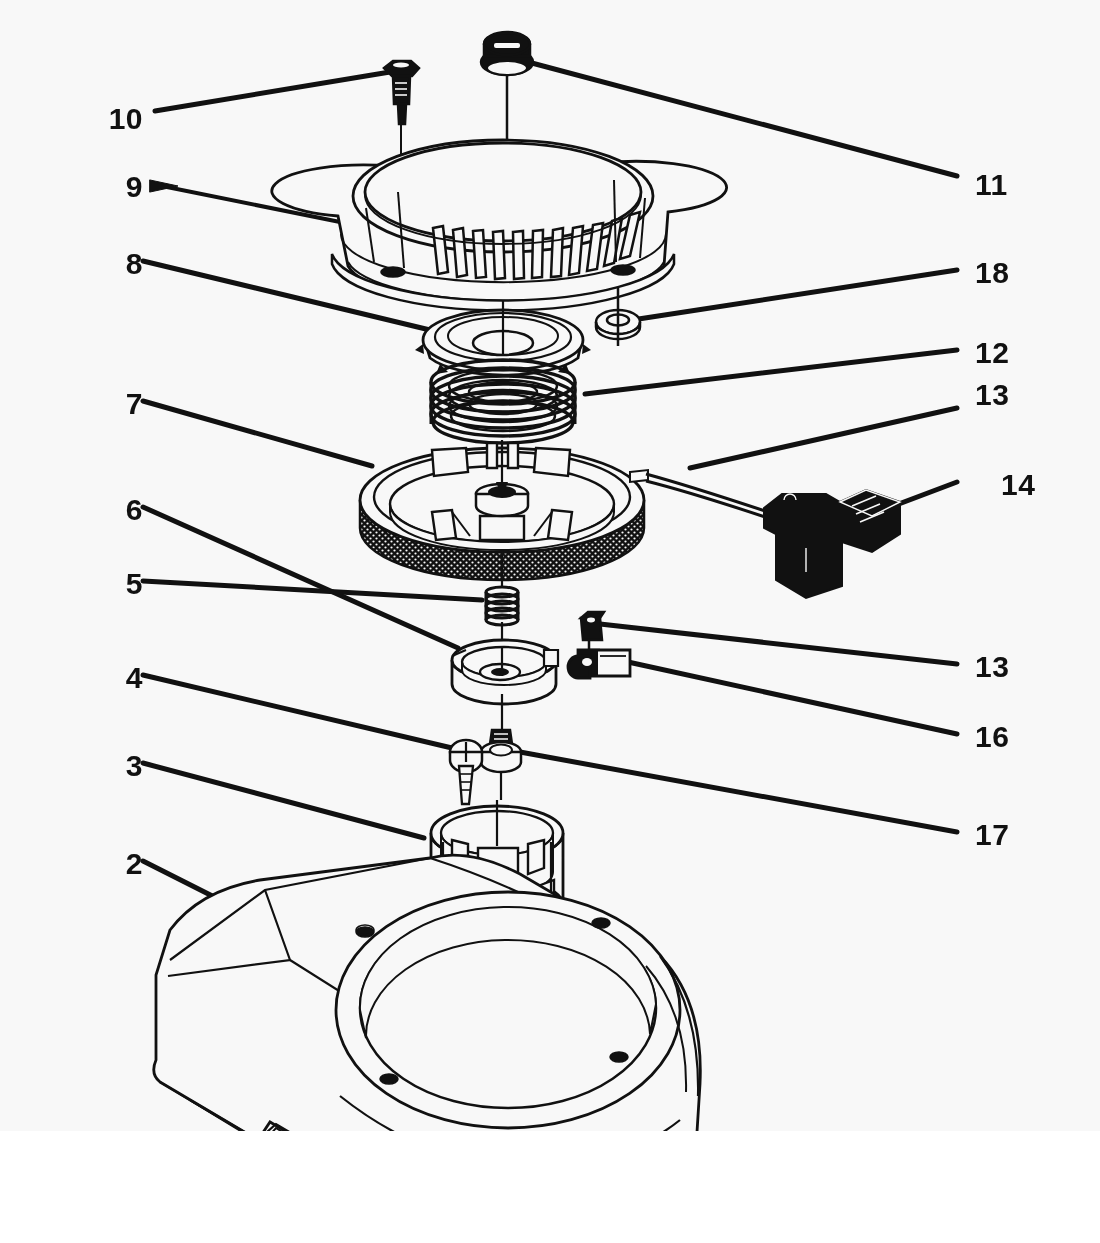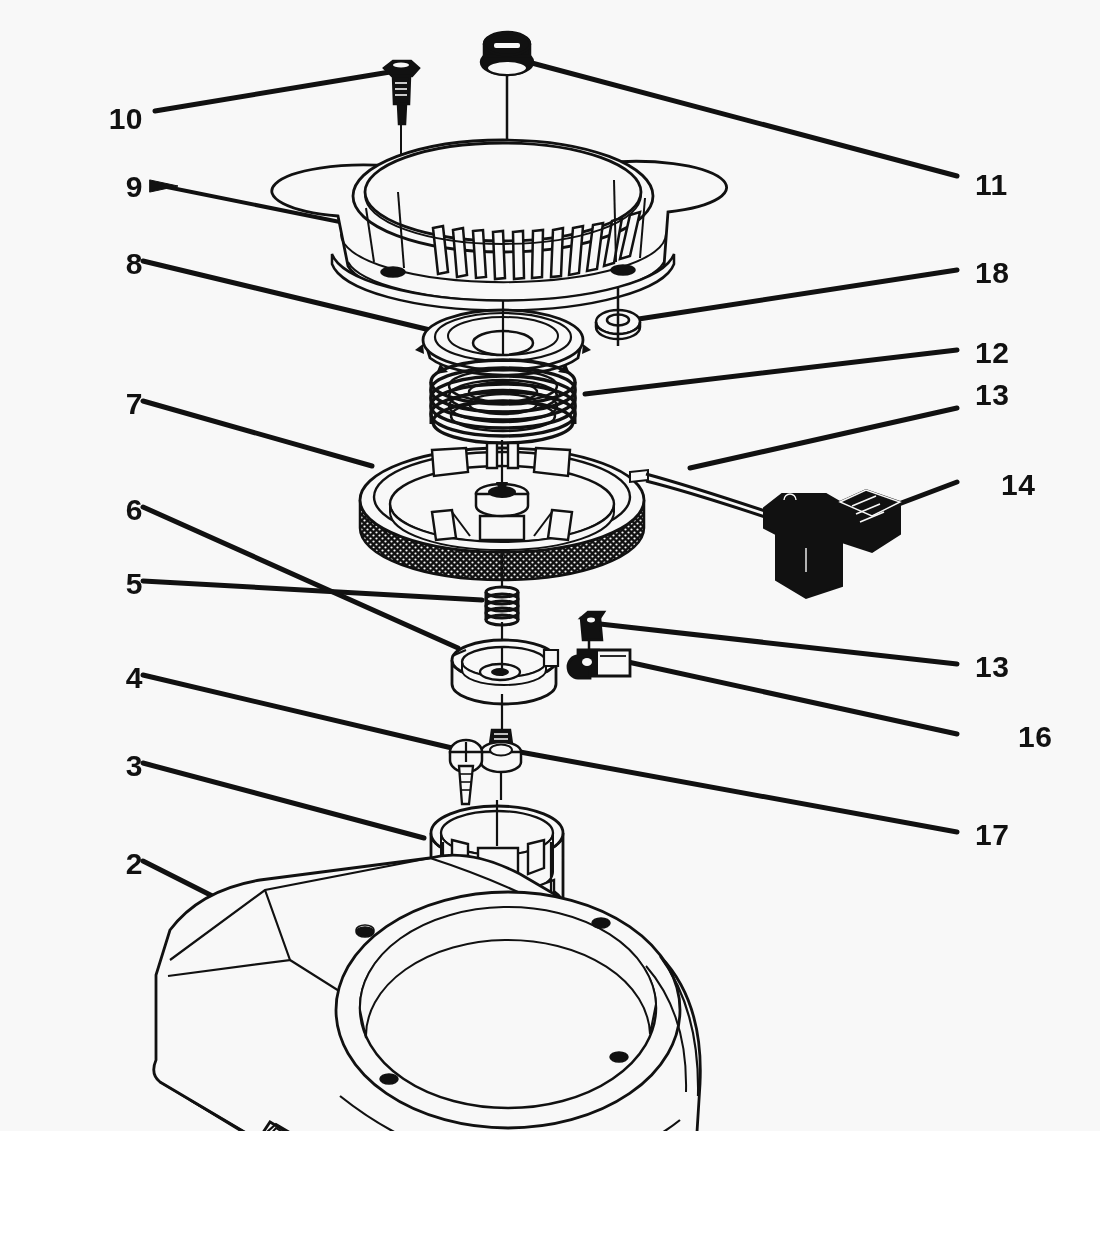"16" div.callout-label { left: 1018px -> 975px }
